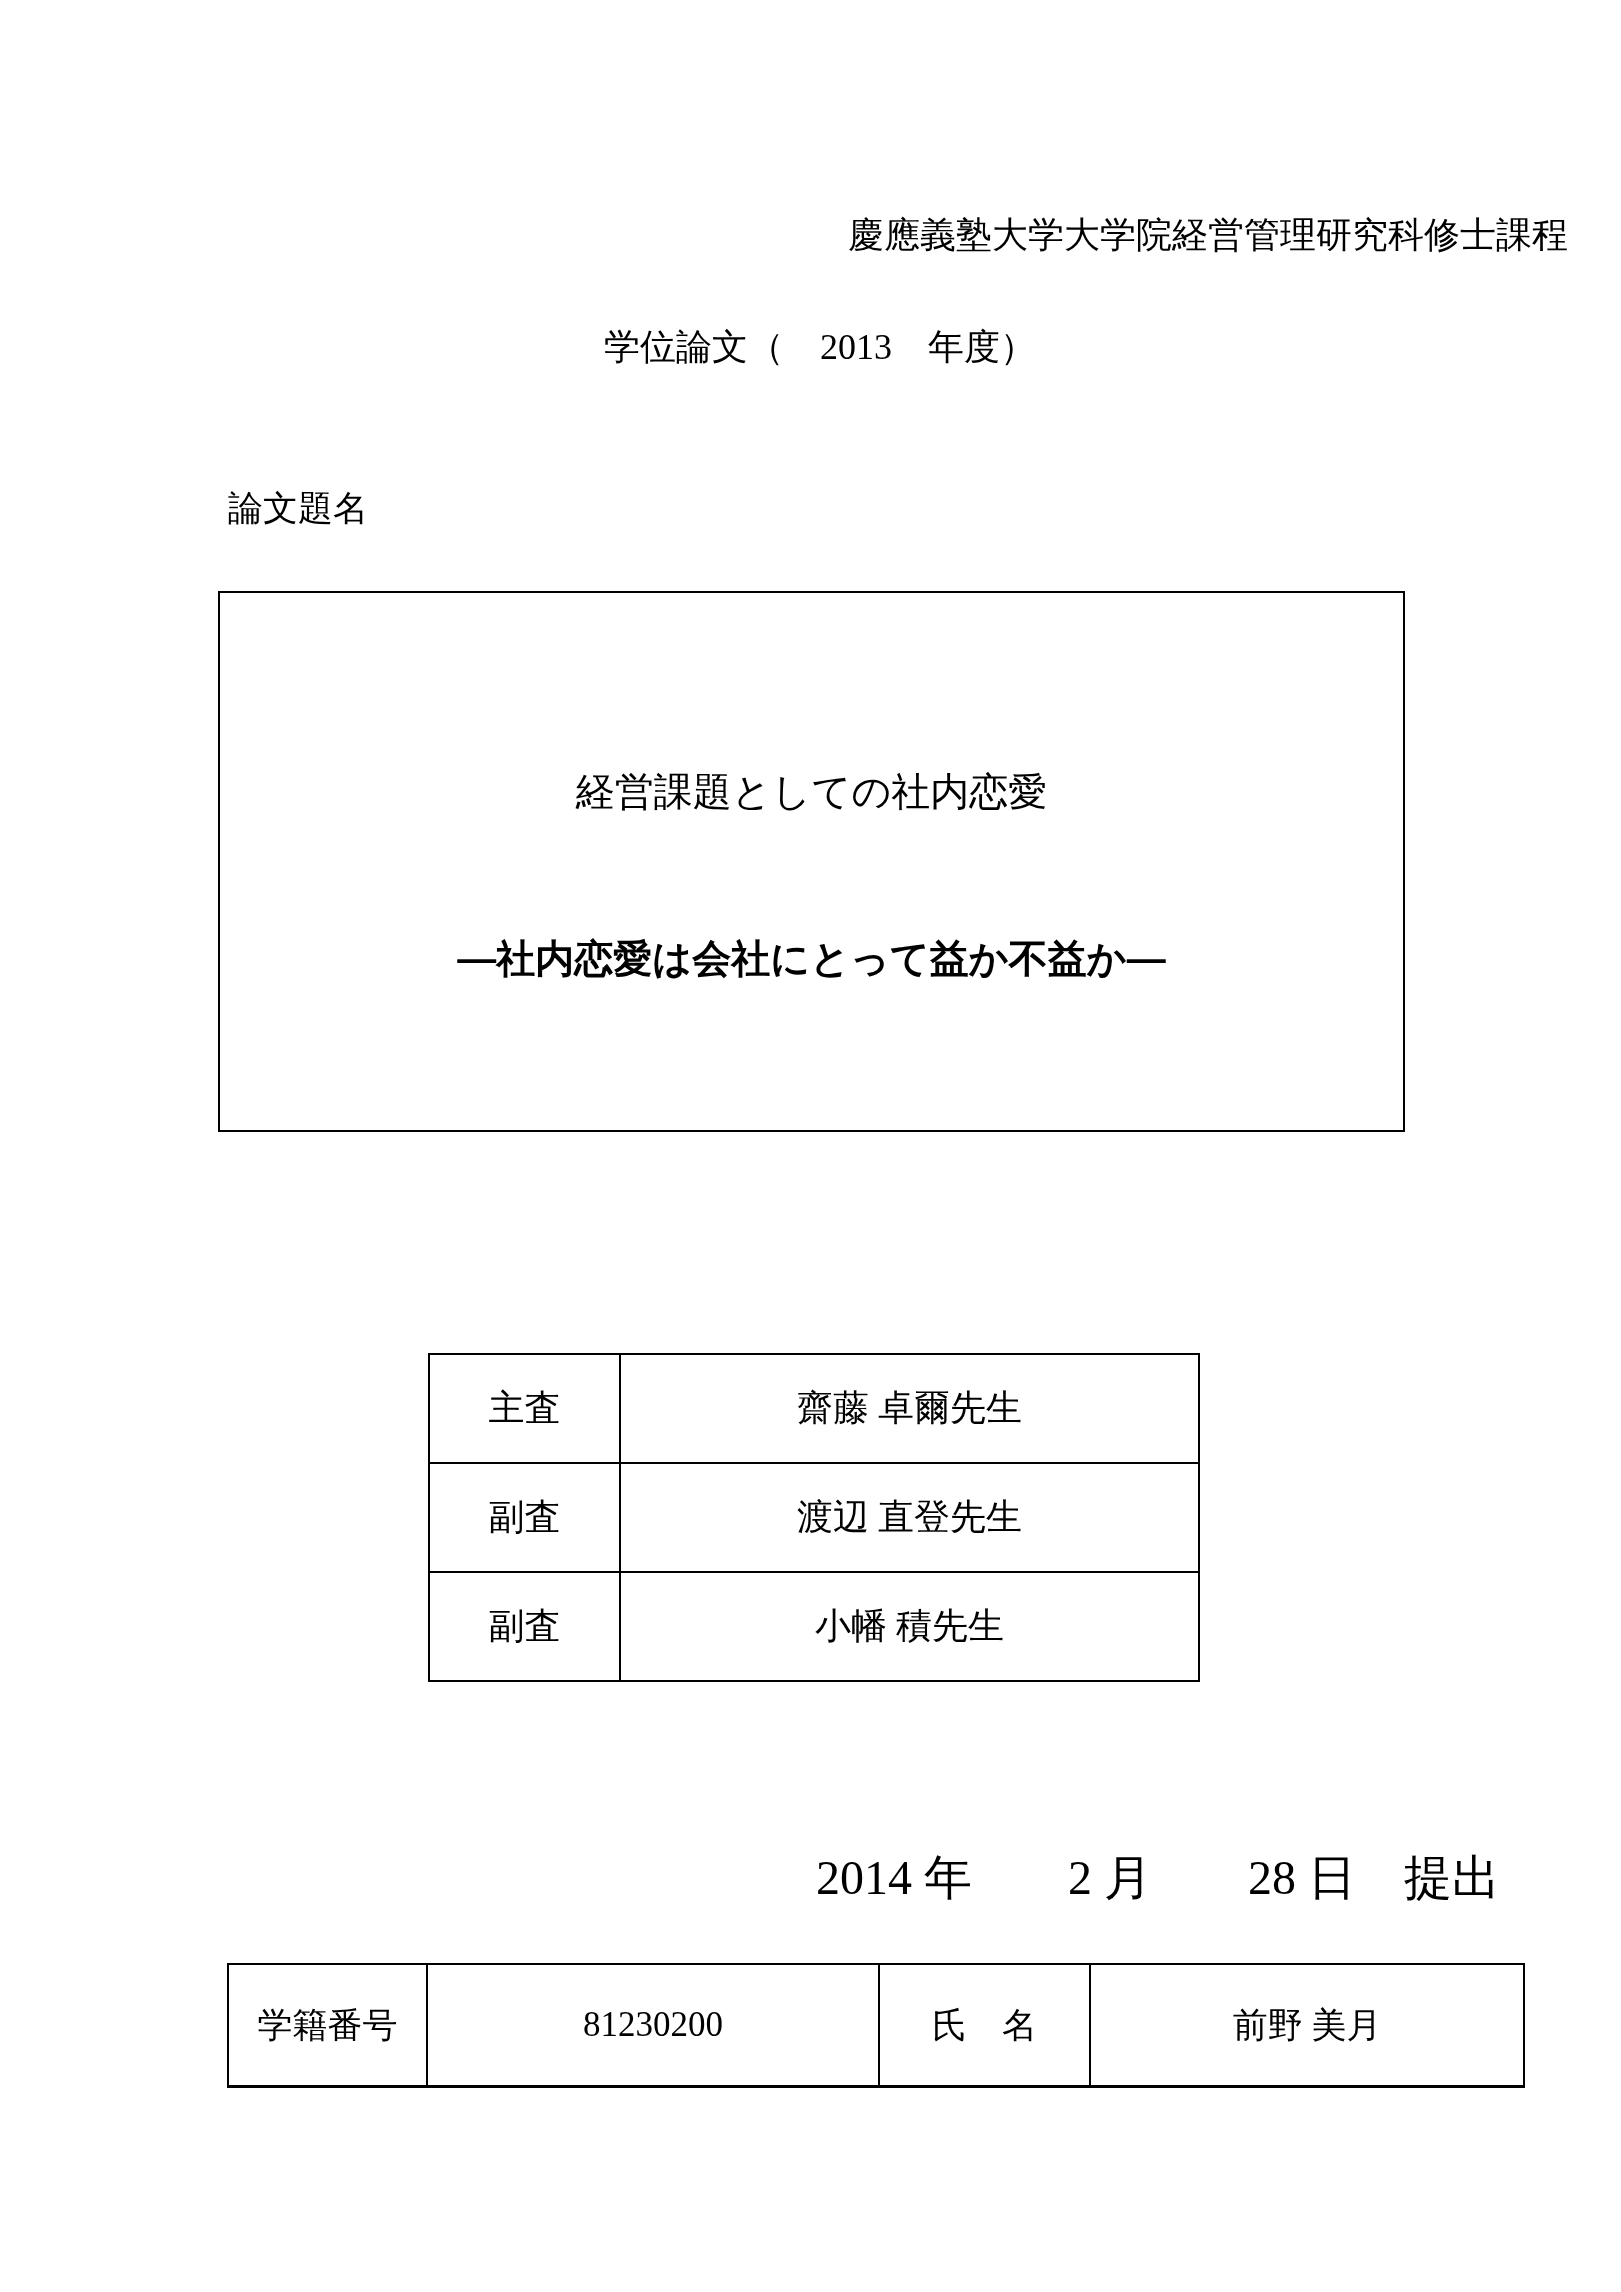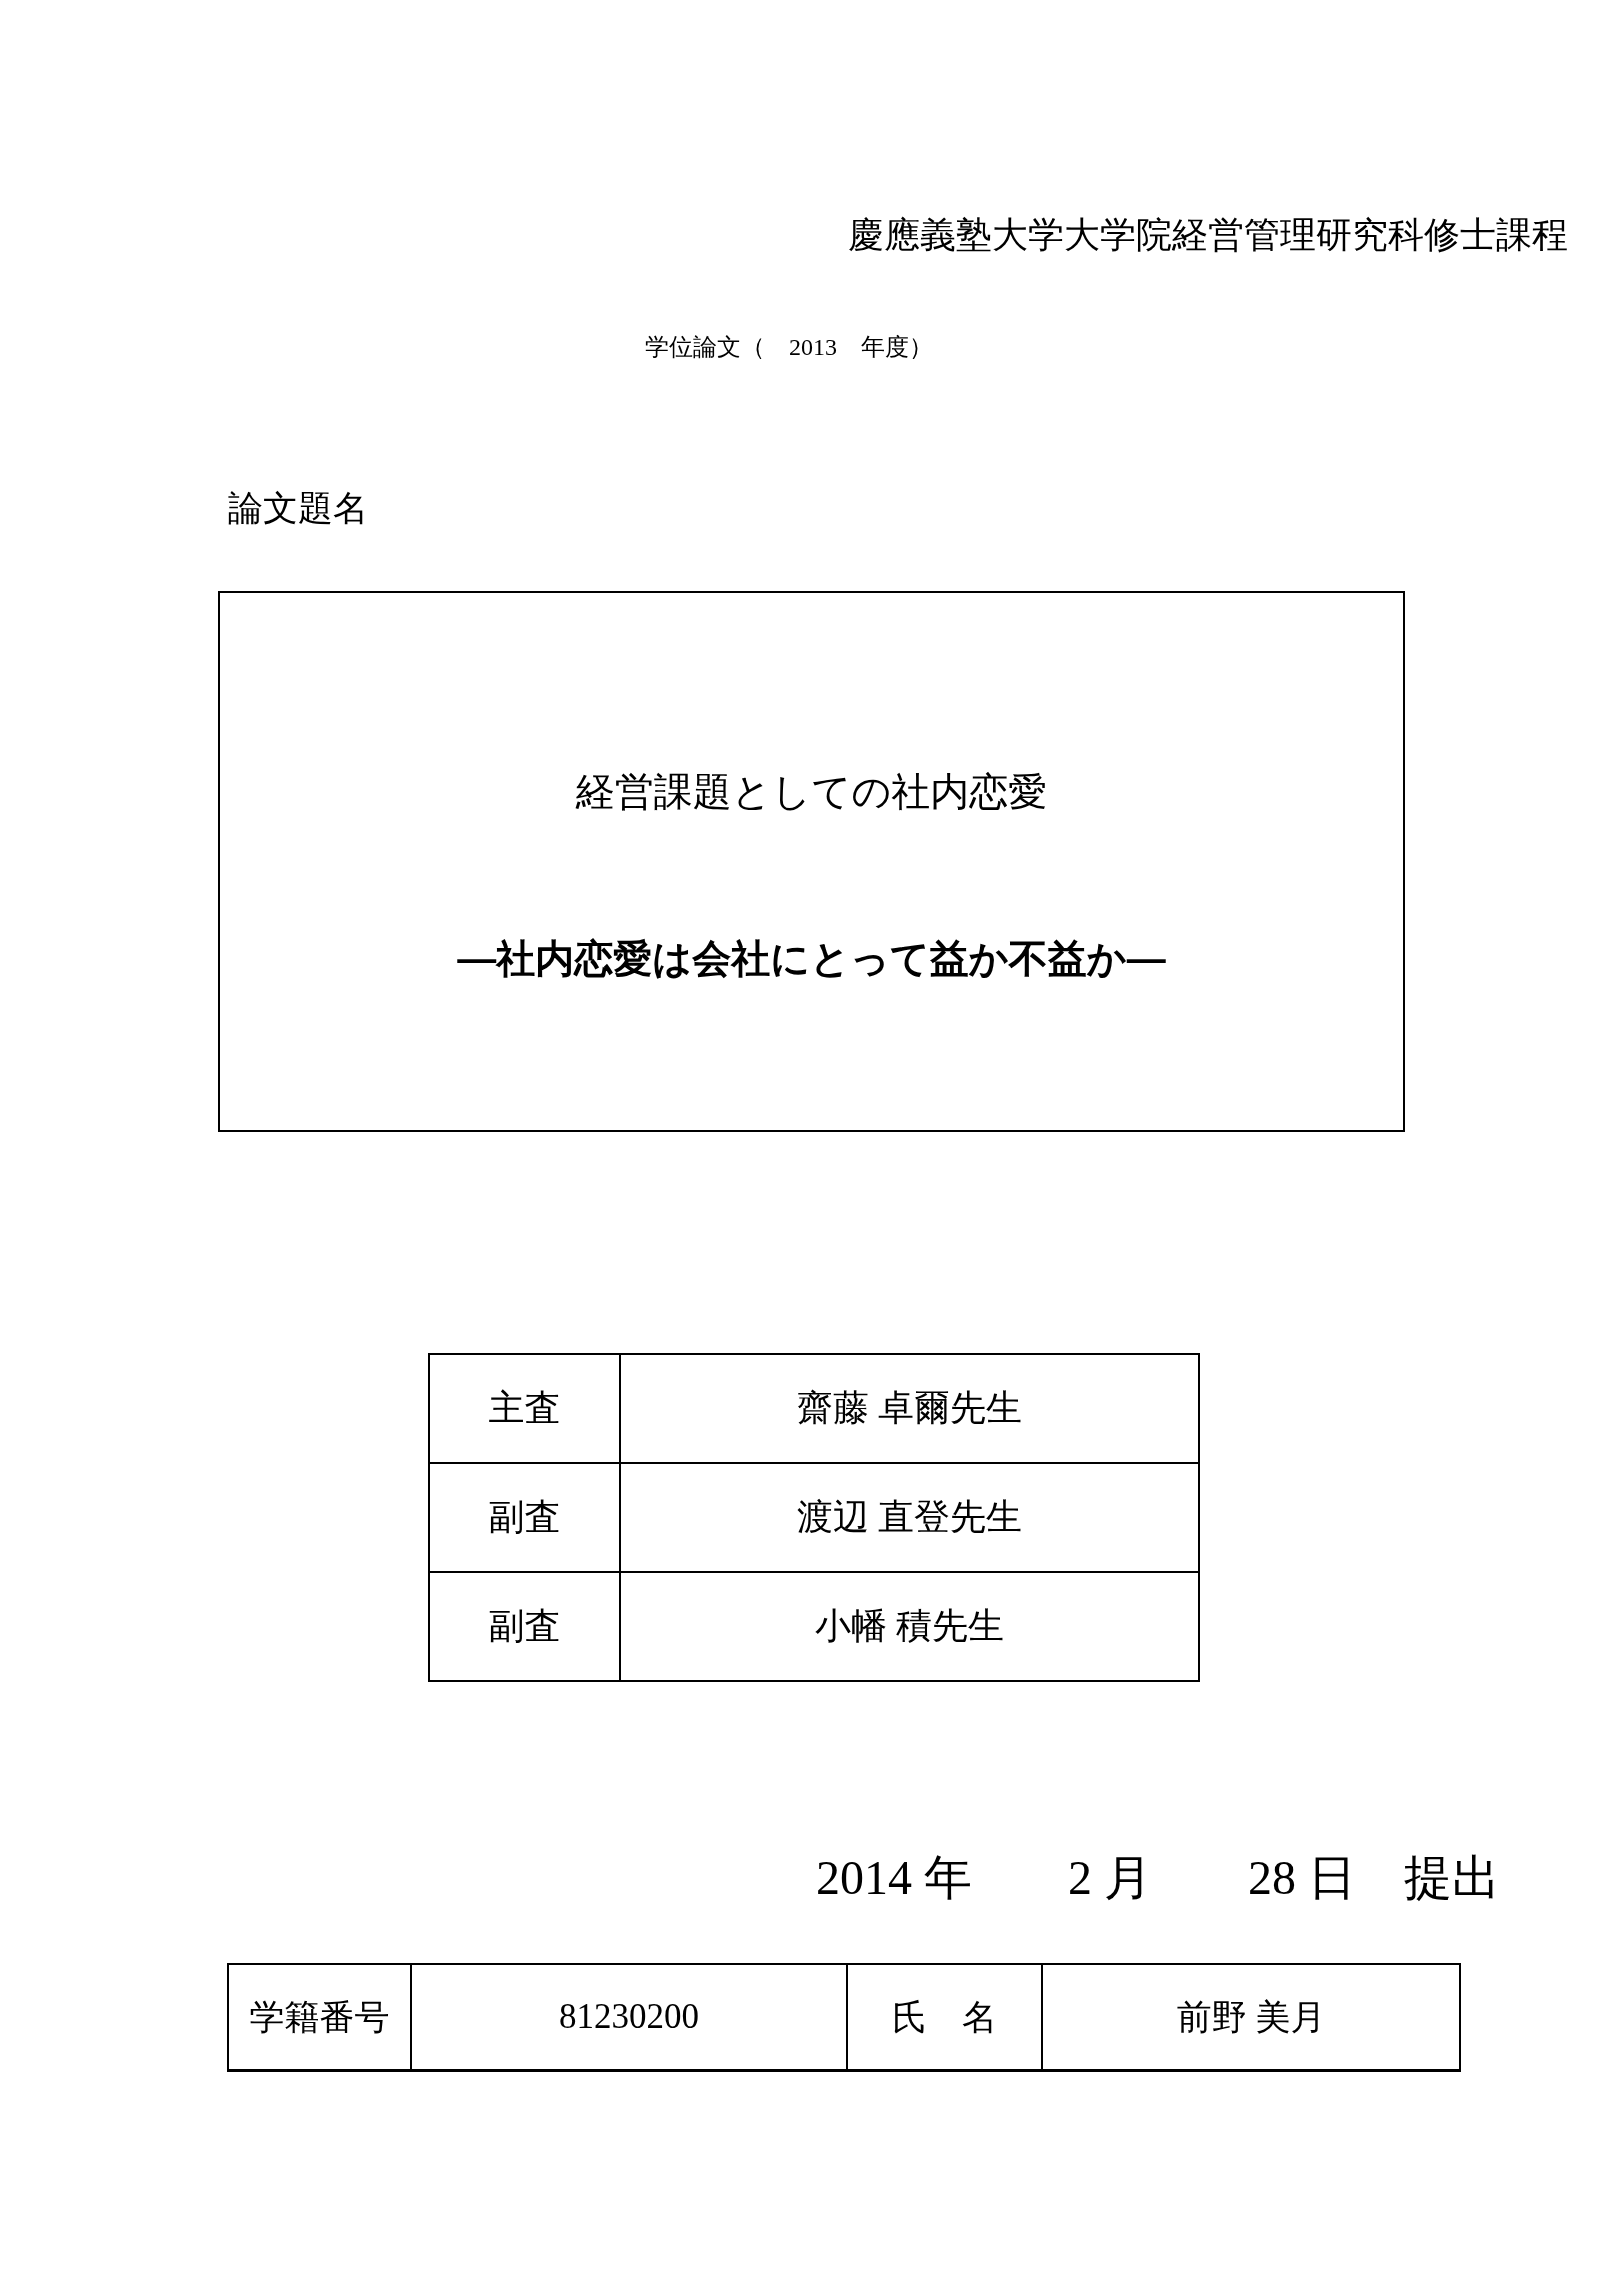"学位論文（ 2013 年度）" .d-line { font-size: 24px -> 36px; padding-left: none -> 31px }
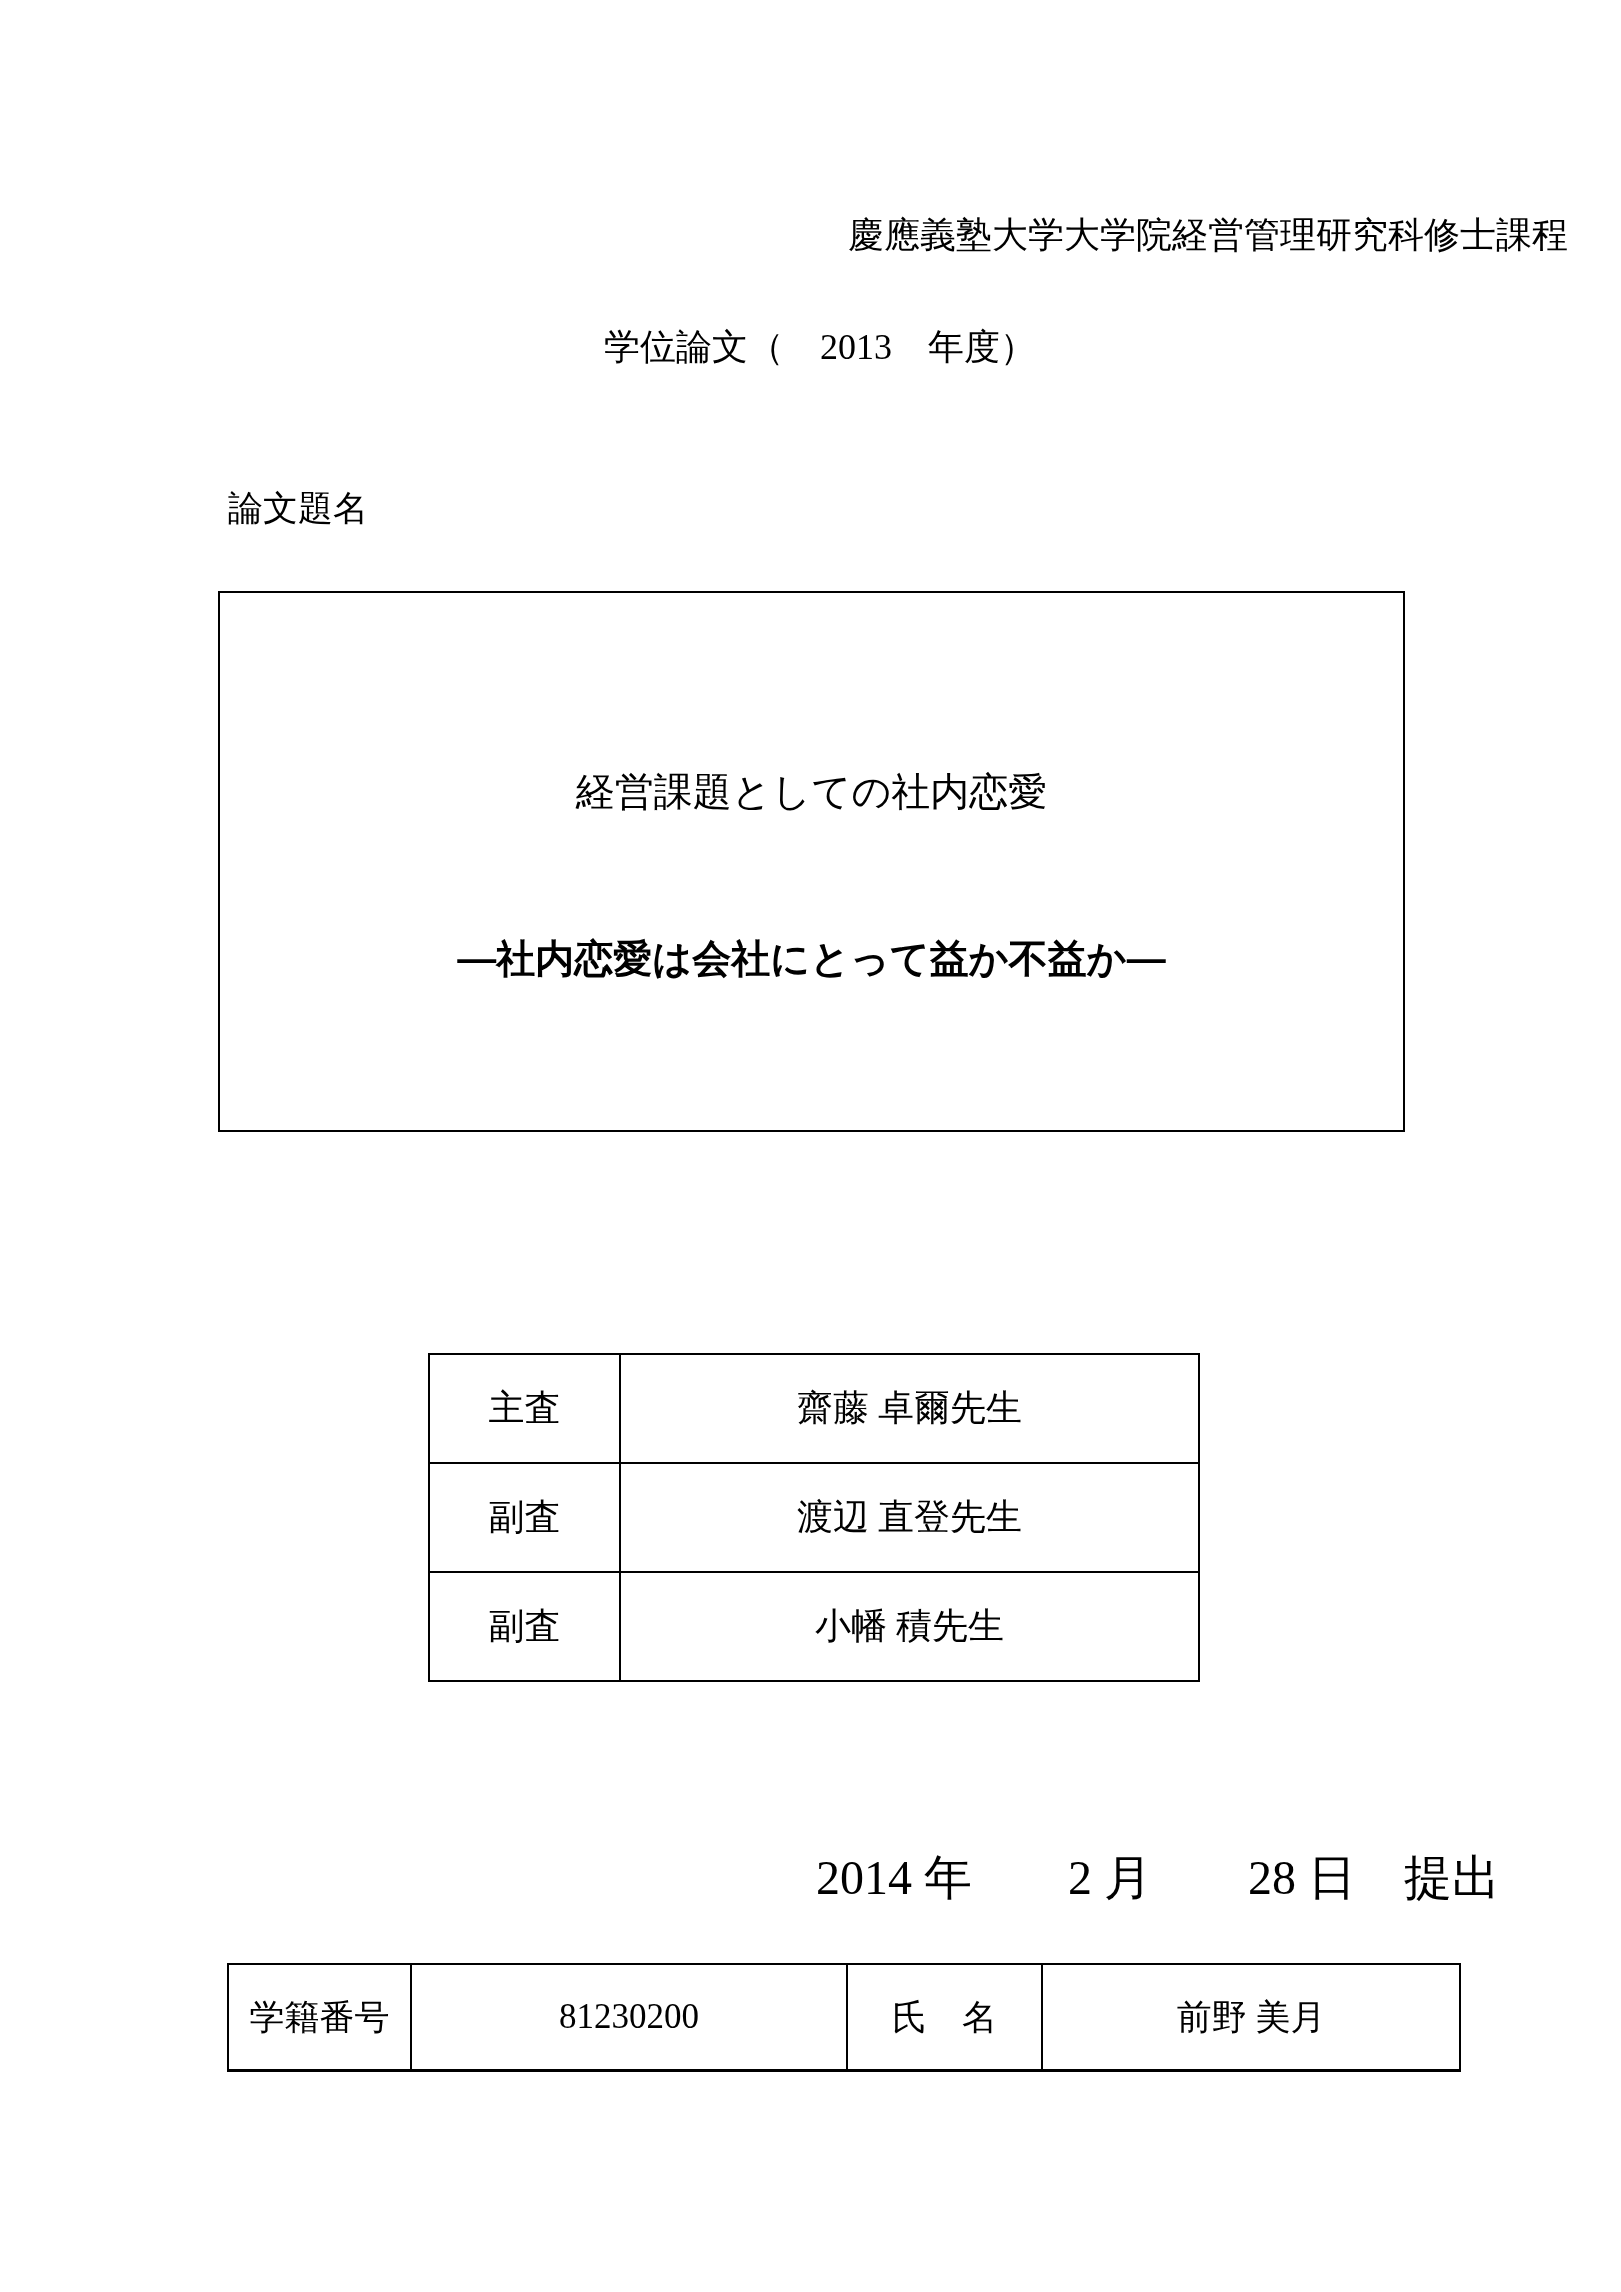"学籍番号" .student-table td { padding: 4px -> 12px }
